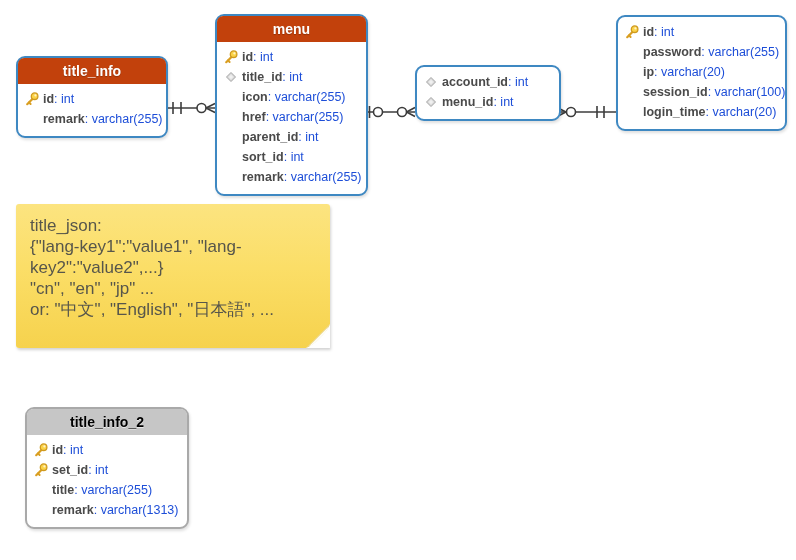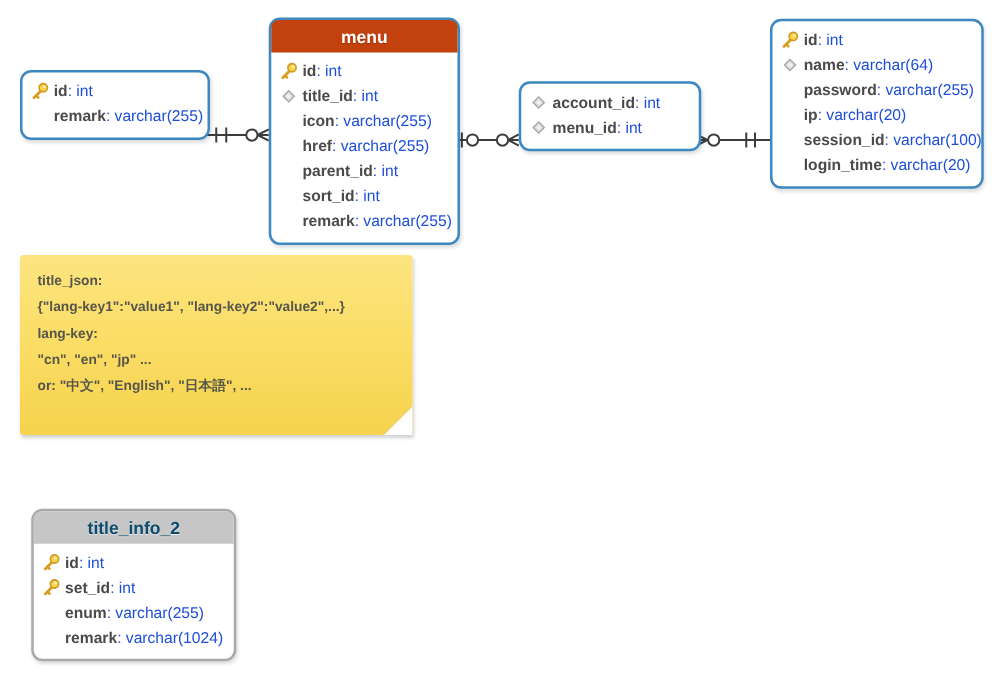"name" div.frow { html: <div> <span><svg> <polygon></polygon> <polygon></polygon> </svg></span> <span>name</span> <span>varchar(64)</span> </div> -> none }
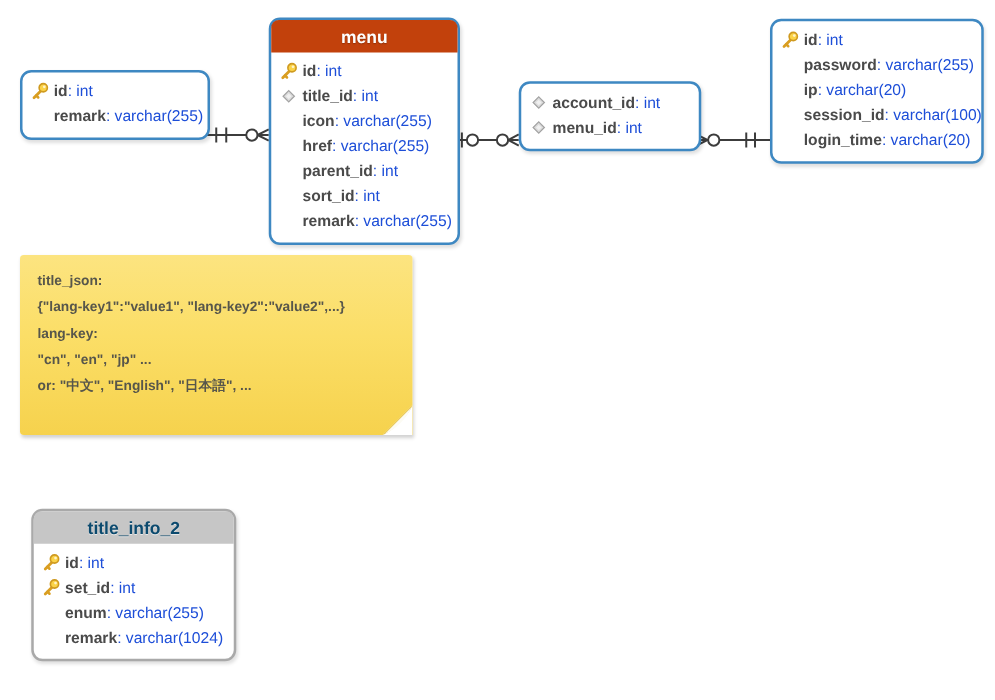"title_info" div.hdr { html: none -> <div>title_info</div> }
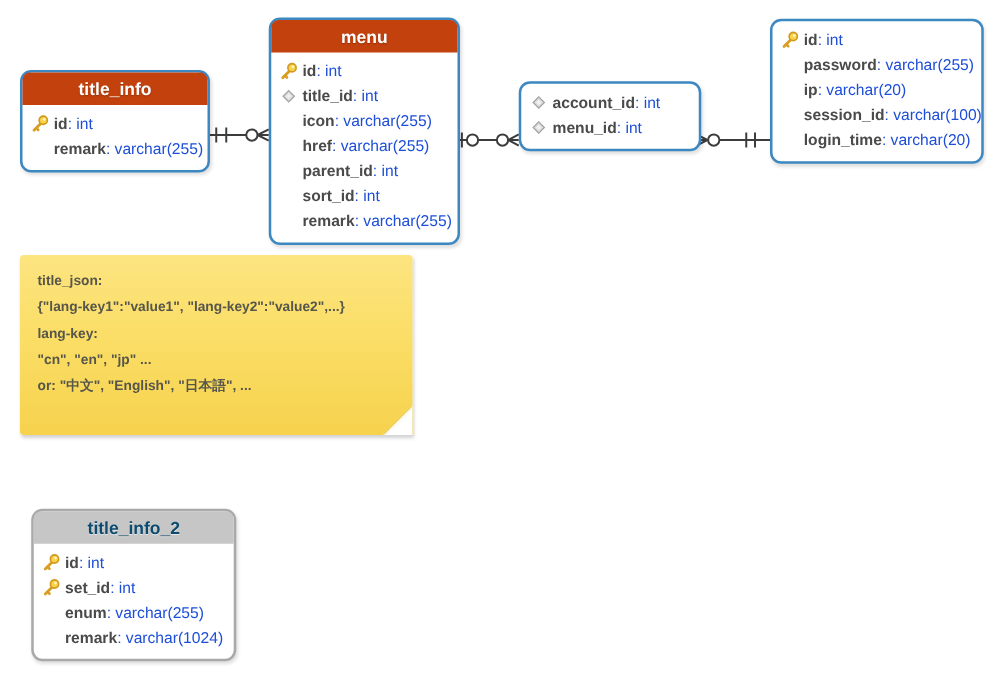"title_json:" .note-line { font-size: 11px -> 17px; font-weight: bold -> none }
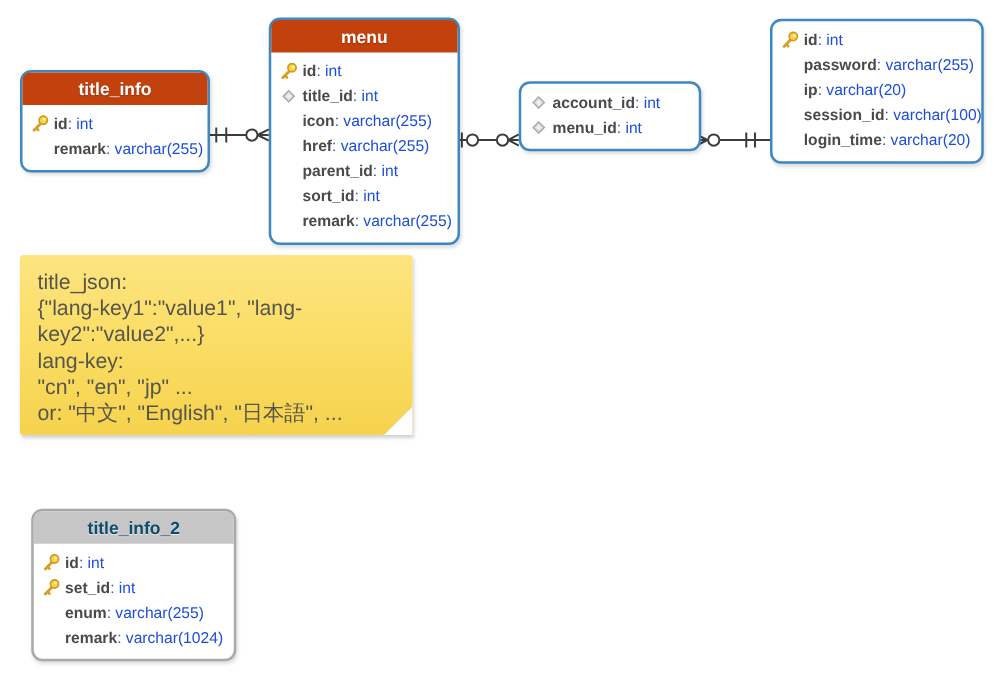"lang-key:" div.note-line { html: <div>lang-key:</div> -> none }
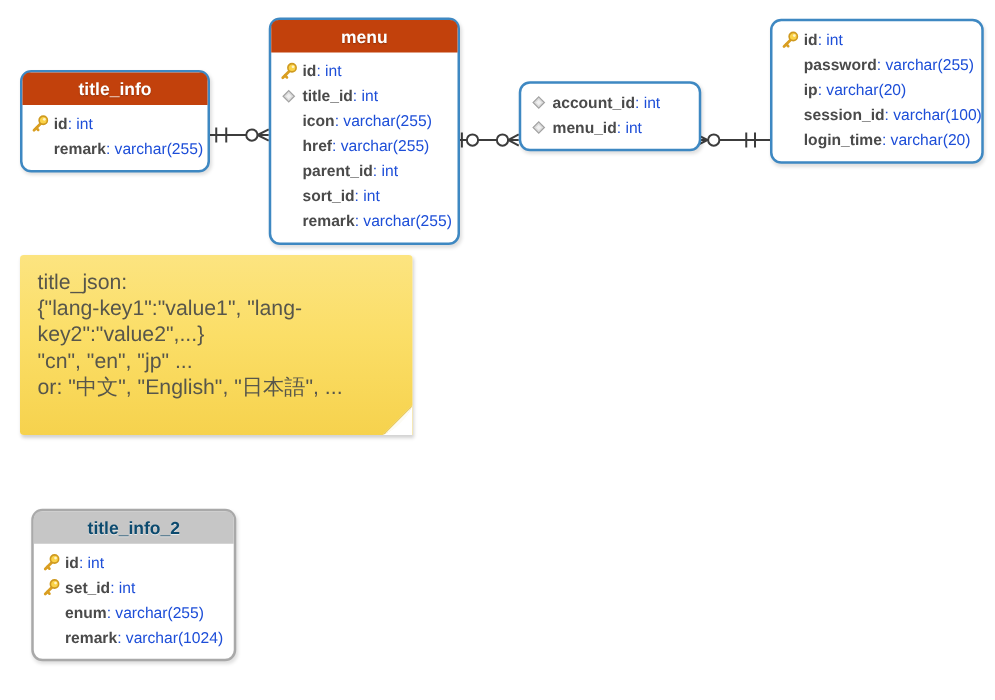"title_info_2" .entity.gray .hdr { color: #0c4a6e -> #000000 }
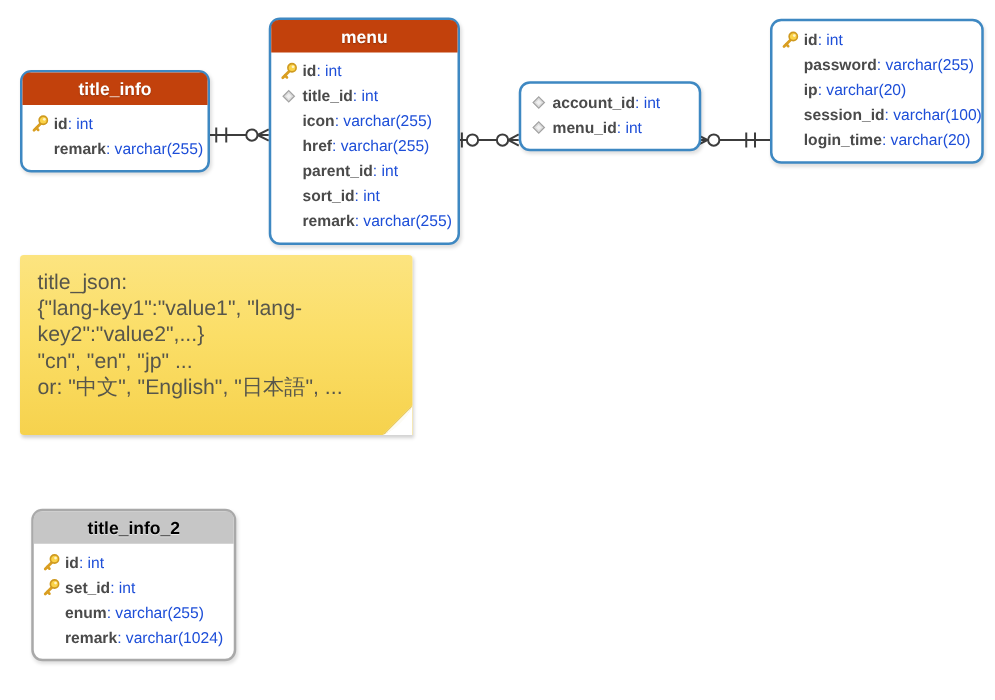"enum" span.fname { text: enum -> title }
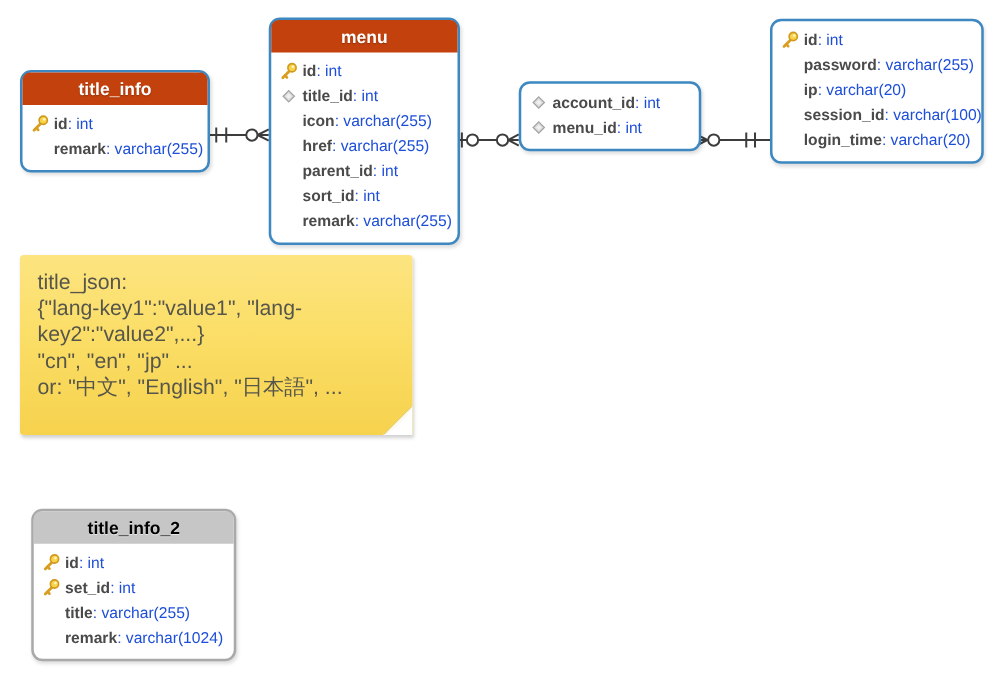"varchar(1024)" span.ftype { text: 1024 -> 1313 }
